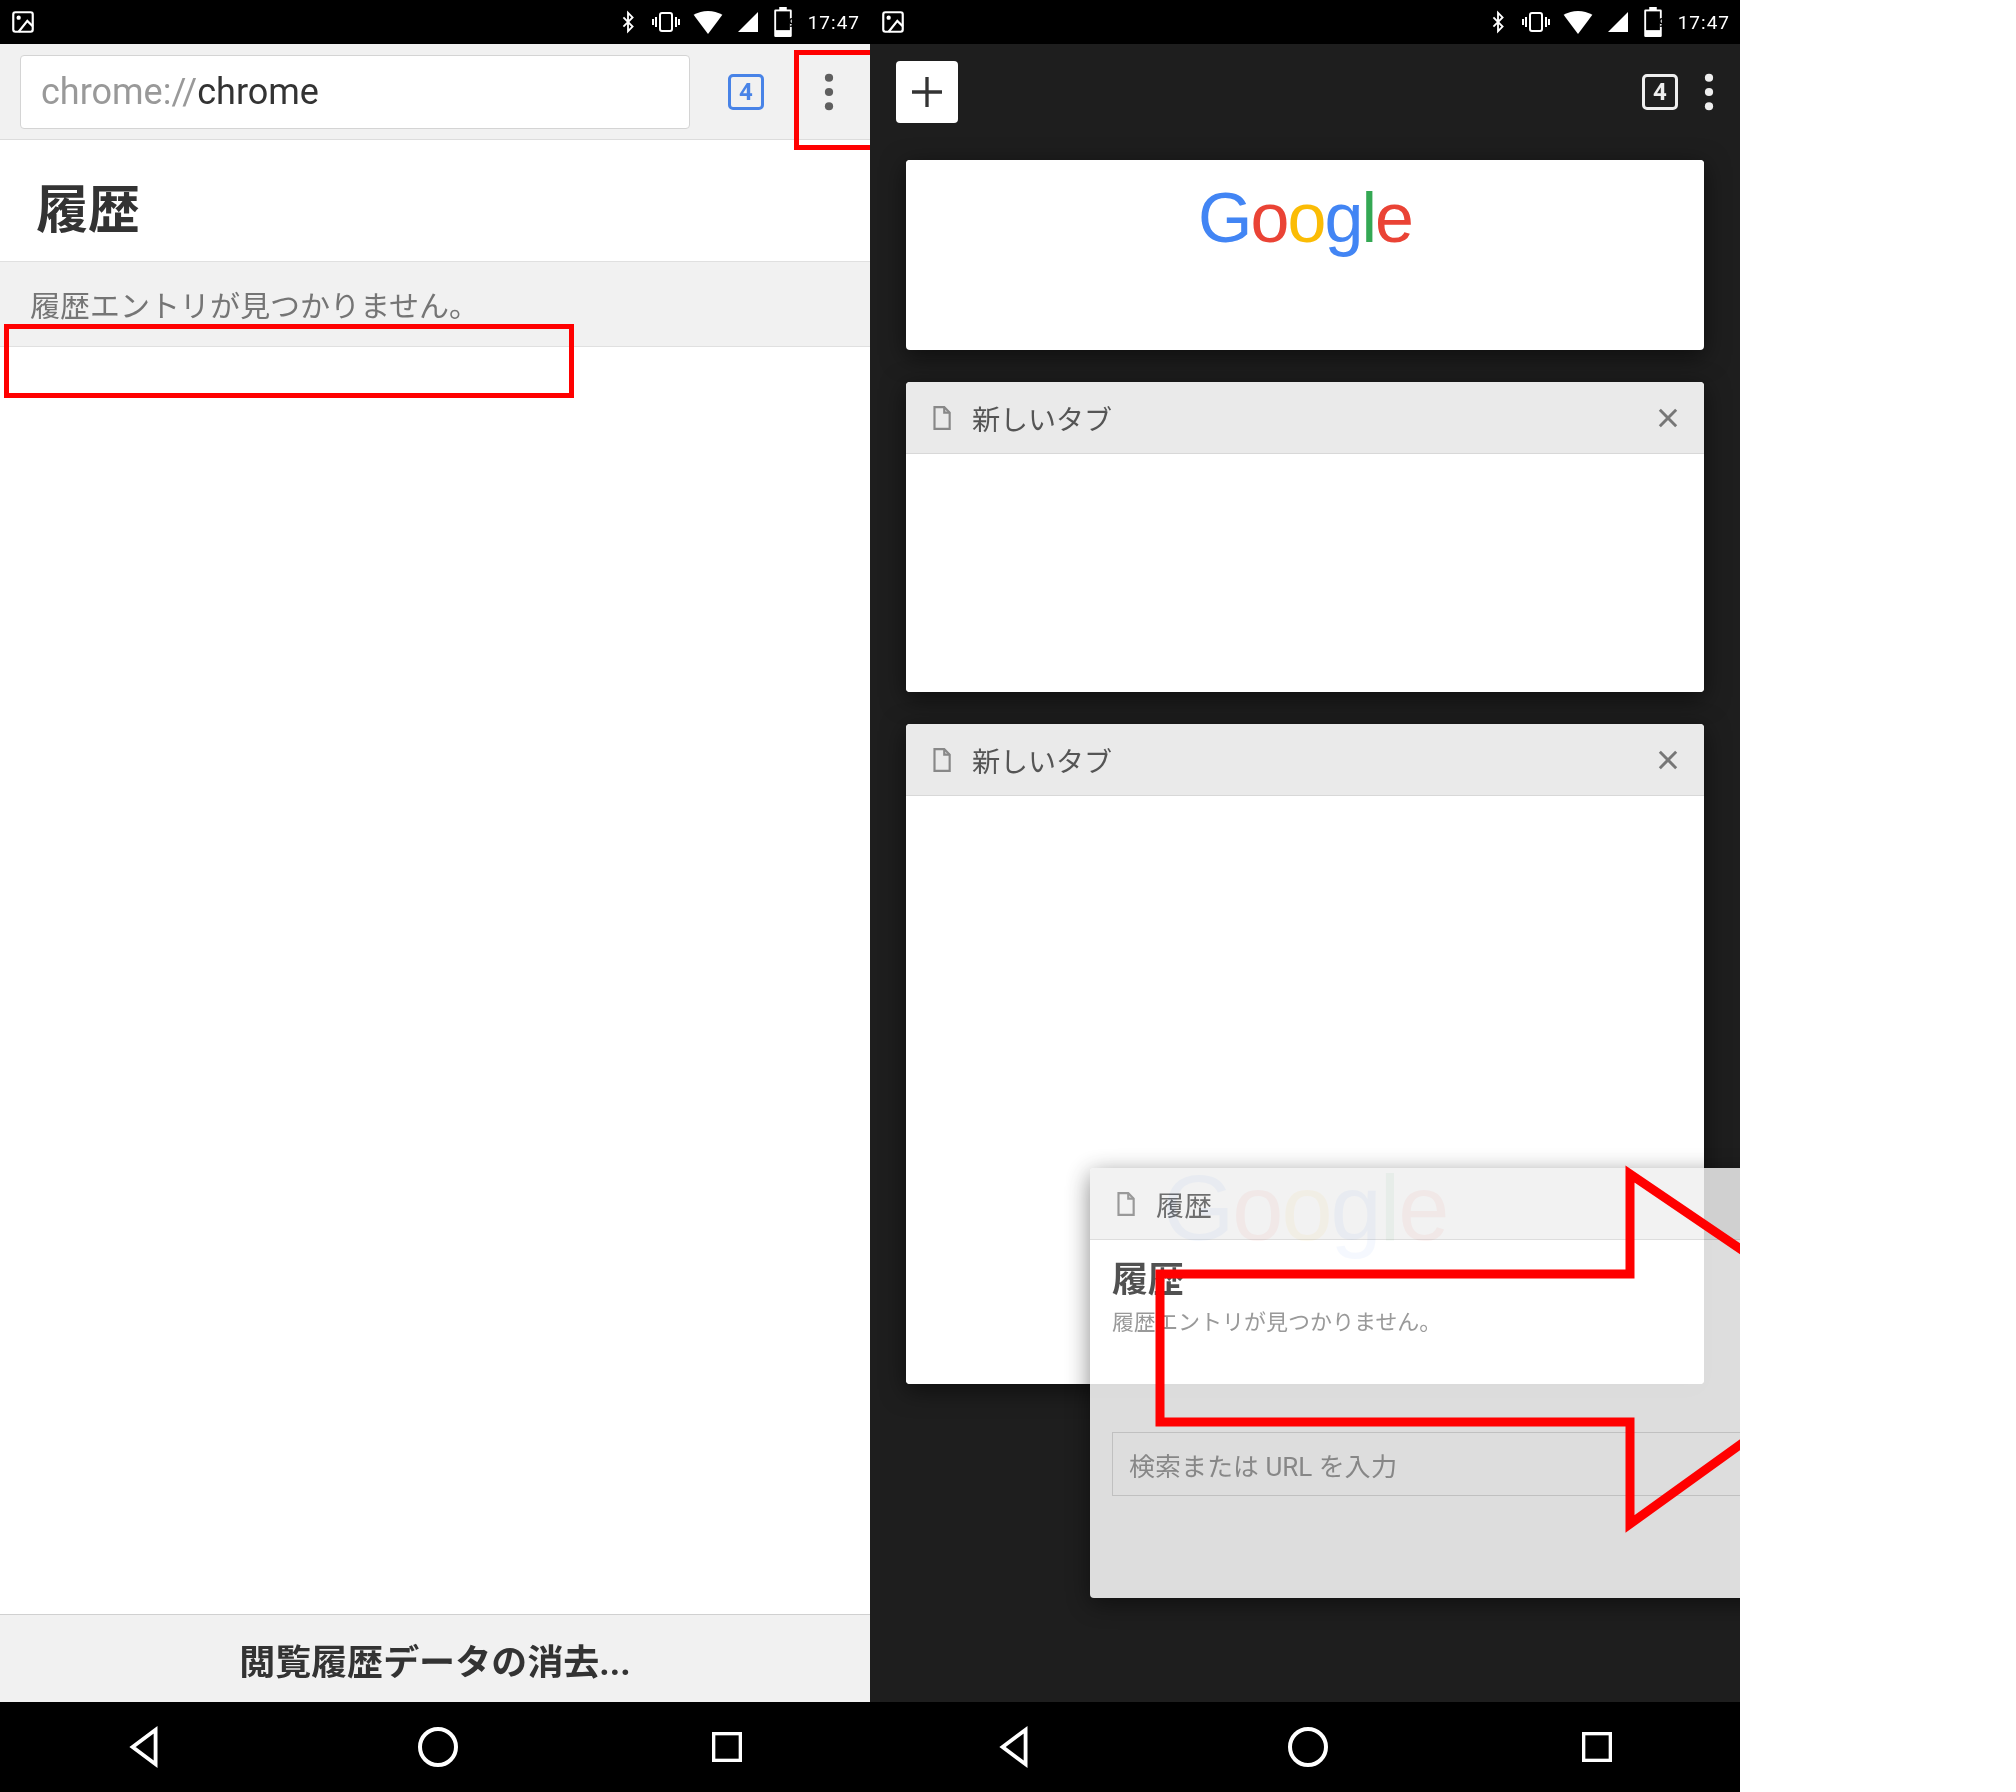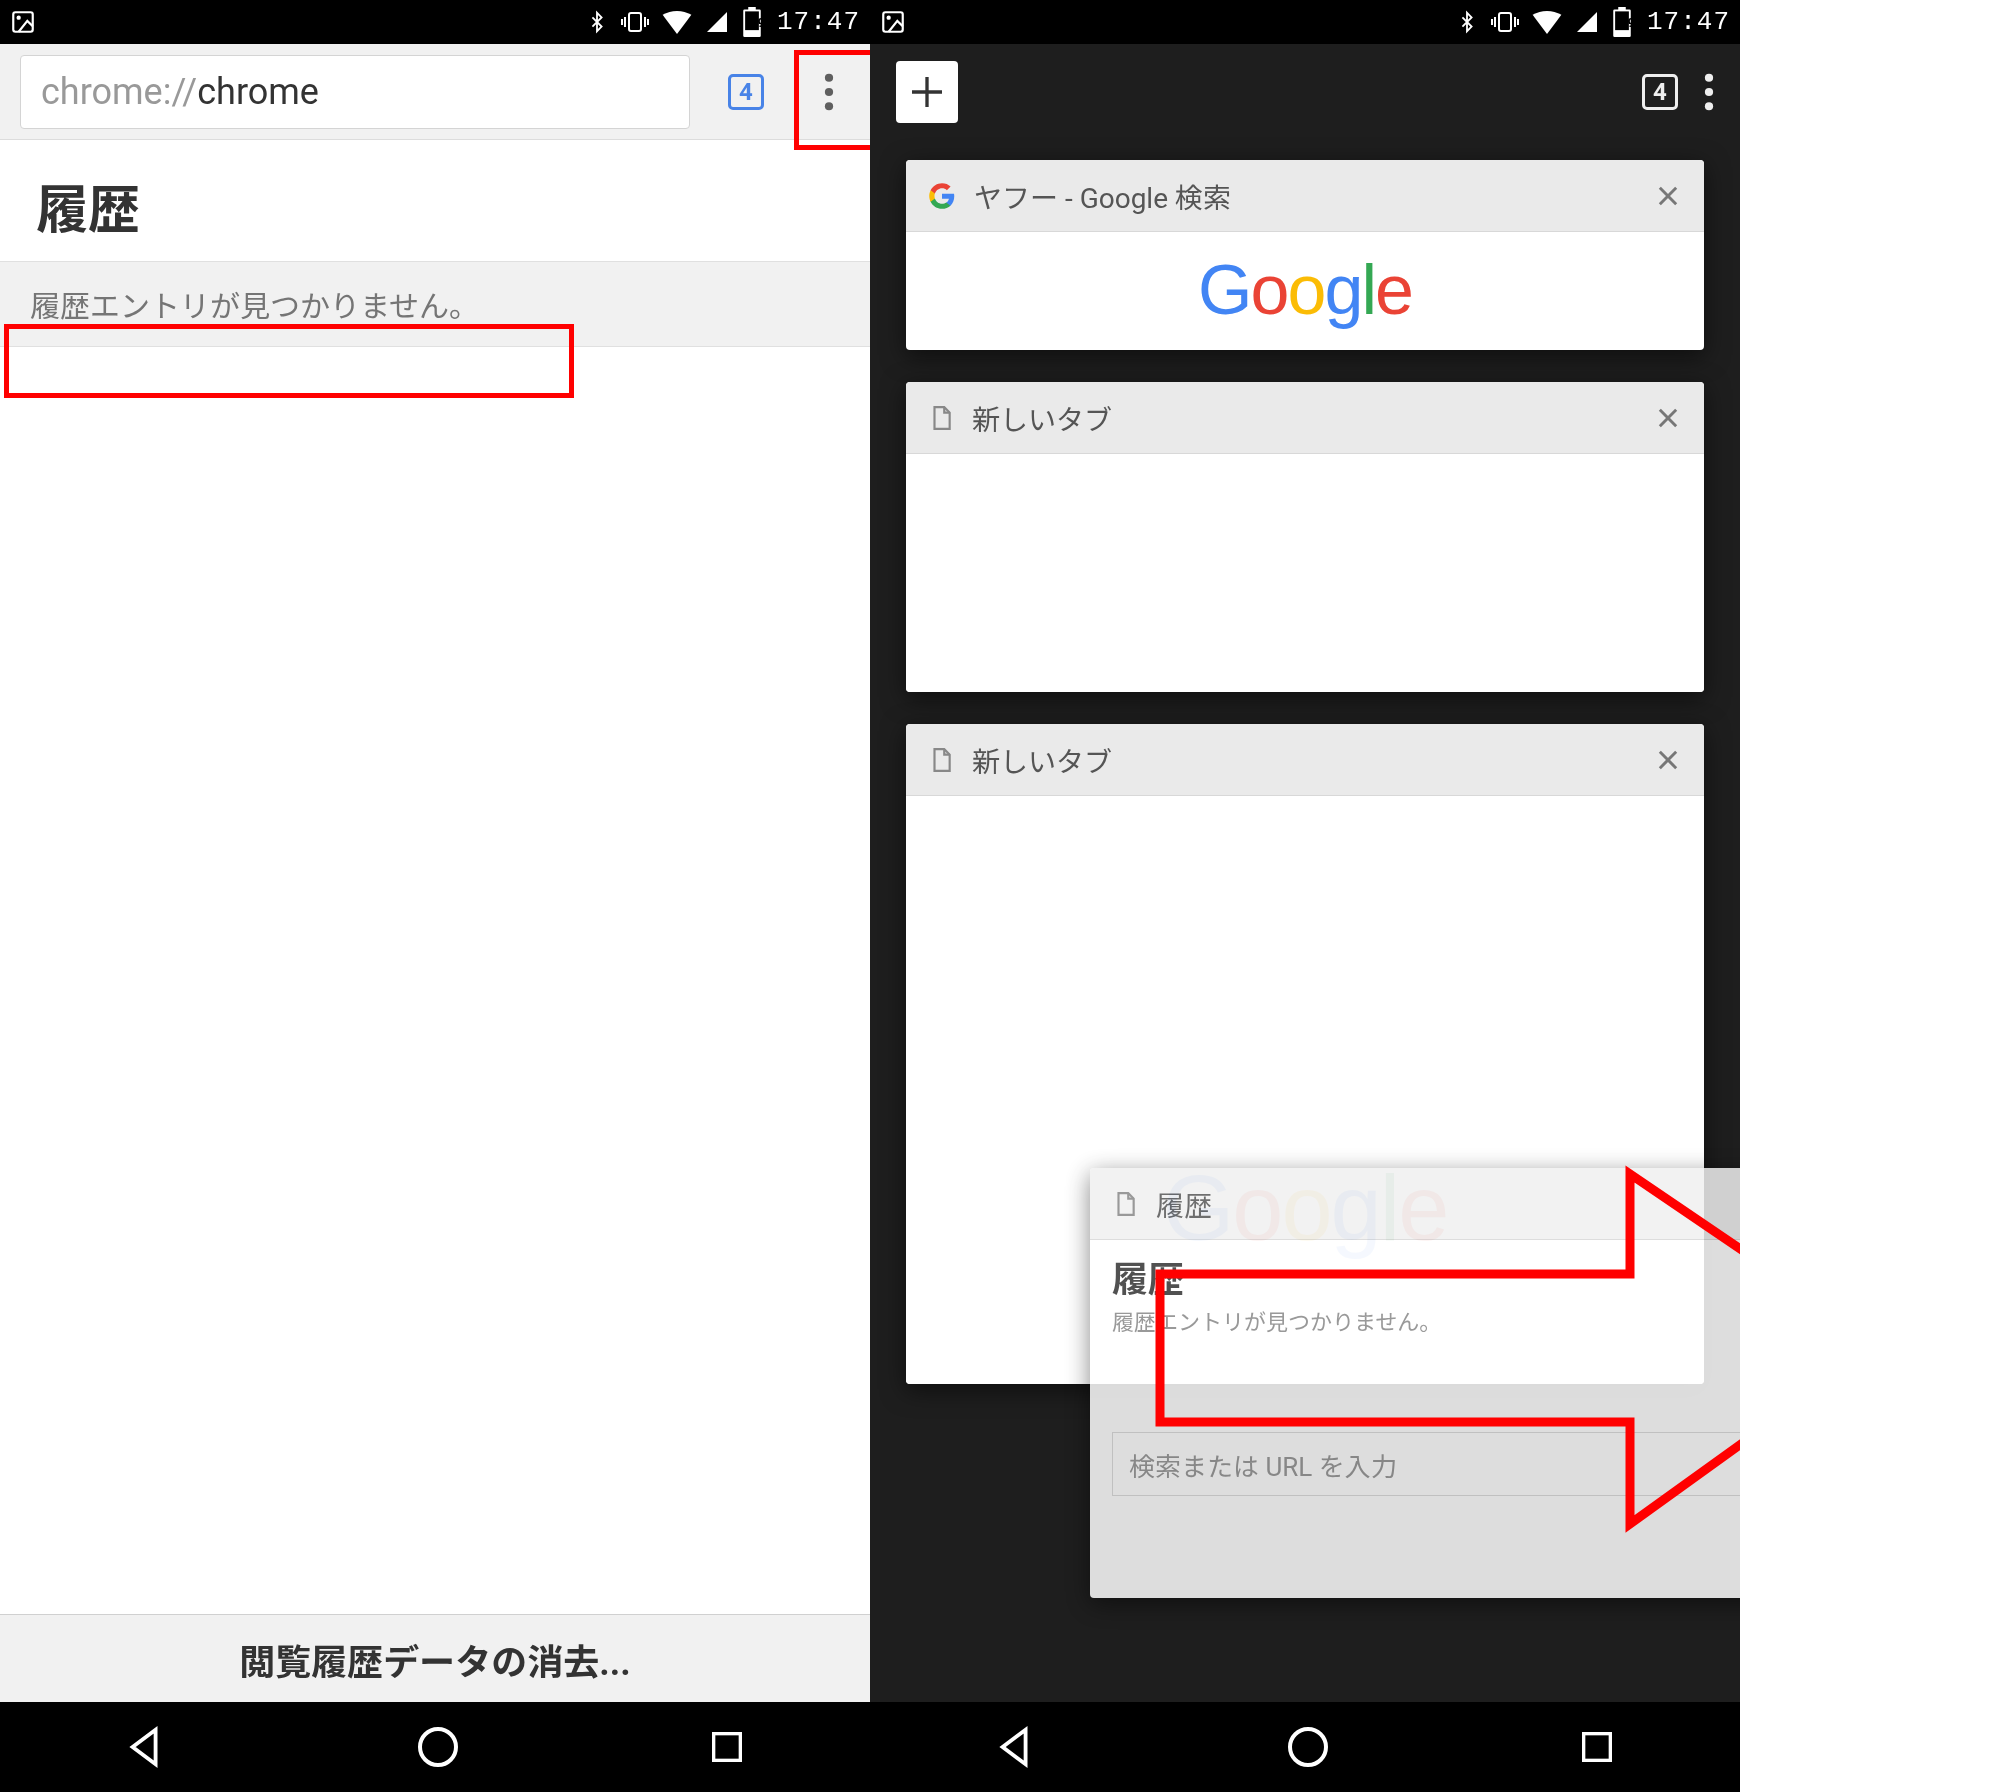"17:47" .clock { font-family: Liberation Mono, monospace -> none; font-size: 26px -> 19px }
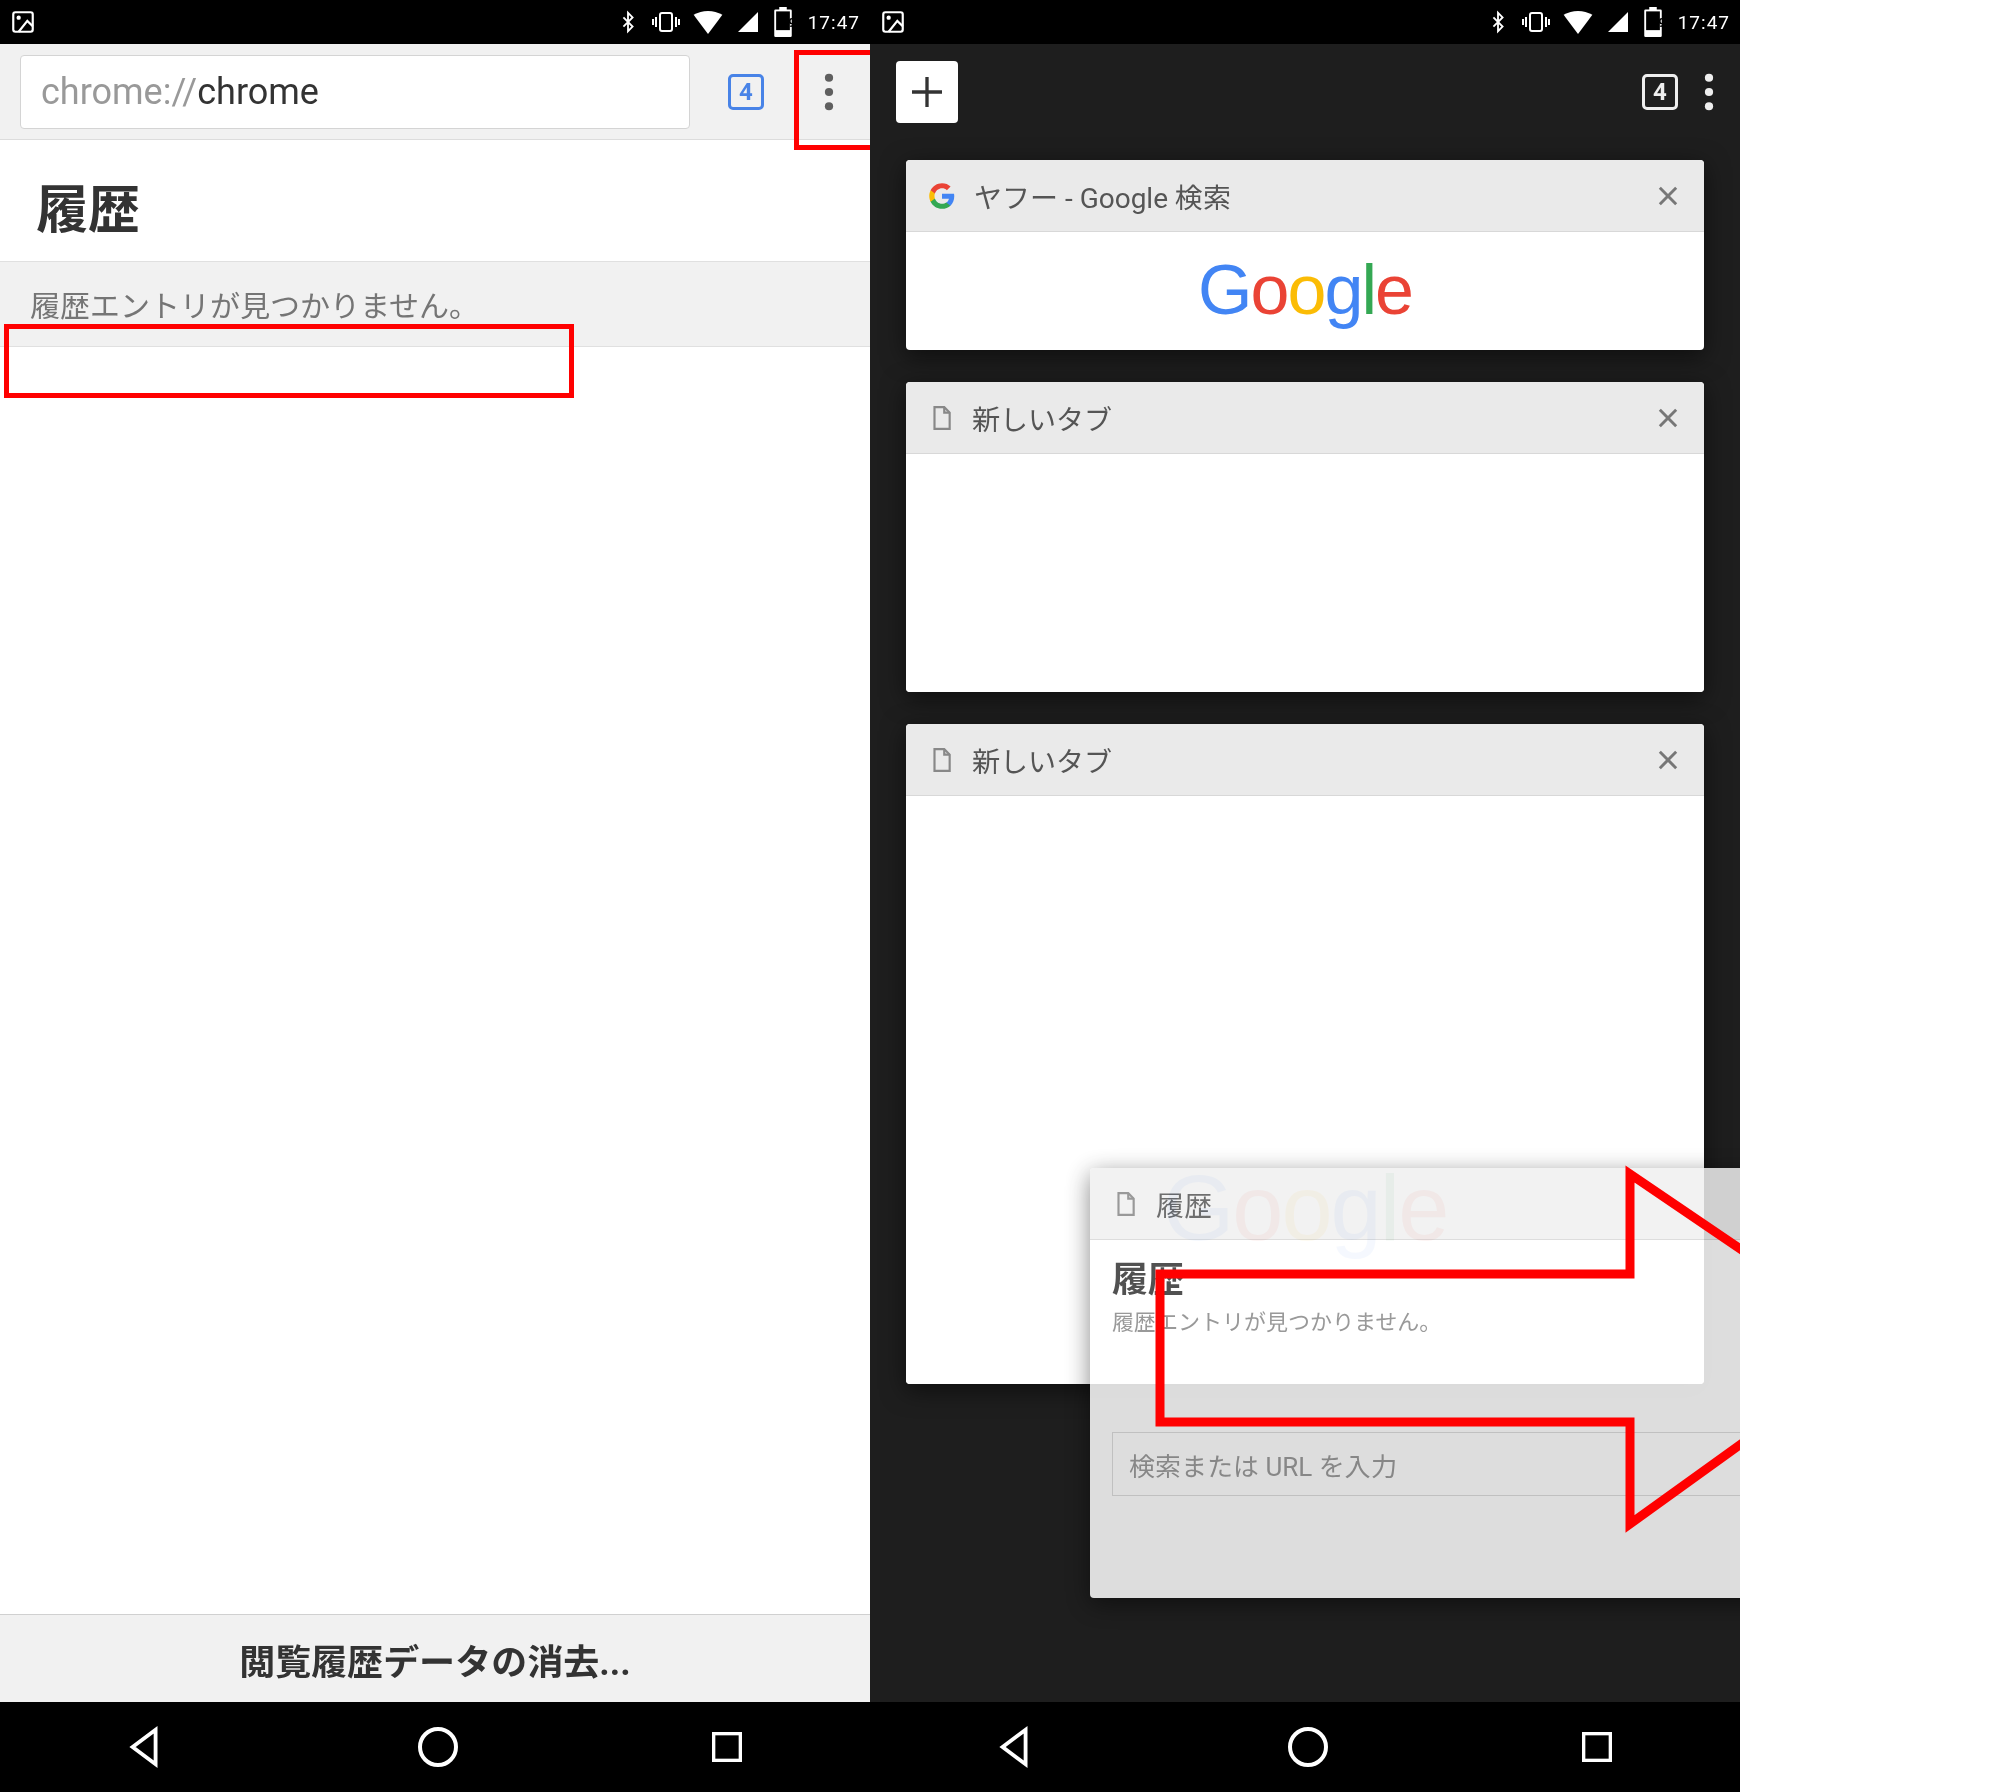"ヤフー - Google 検索" div.tab-card-header { html: <div> <span> <svg> <path></path> <path></path> <path></path> <path></path> </svg> </span> <span>ヤフー - Google 検索</span> <span> <svg> <path></path> </svg> </span> </div> -> none }
